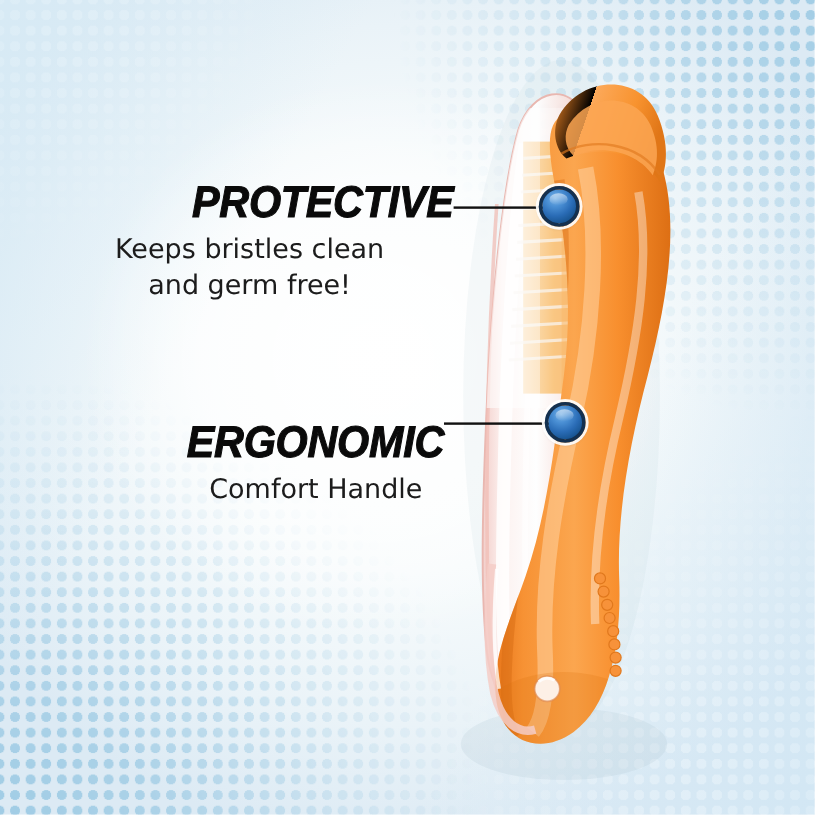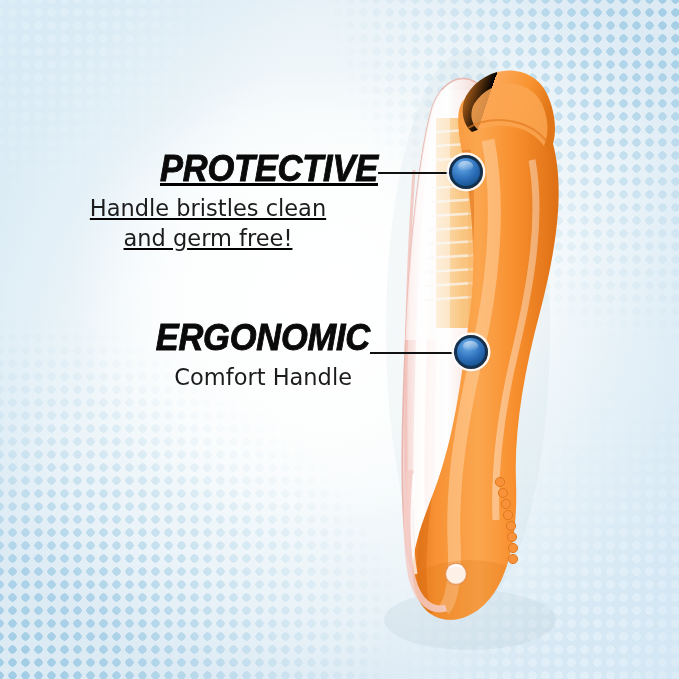"PROTECTIVE" #callout-protective { text-decoration: underline -> none }
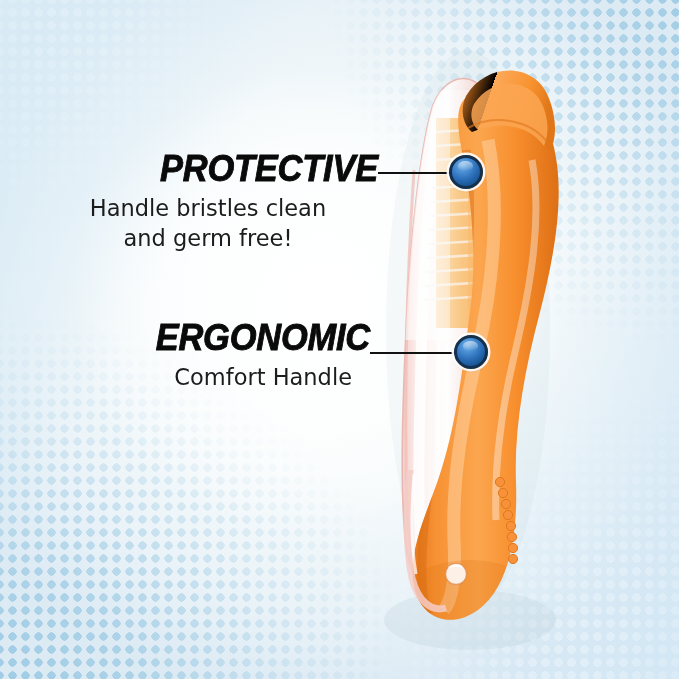"Handle bristles clean" div.callout-sub { text: Handle -> Keeps }
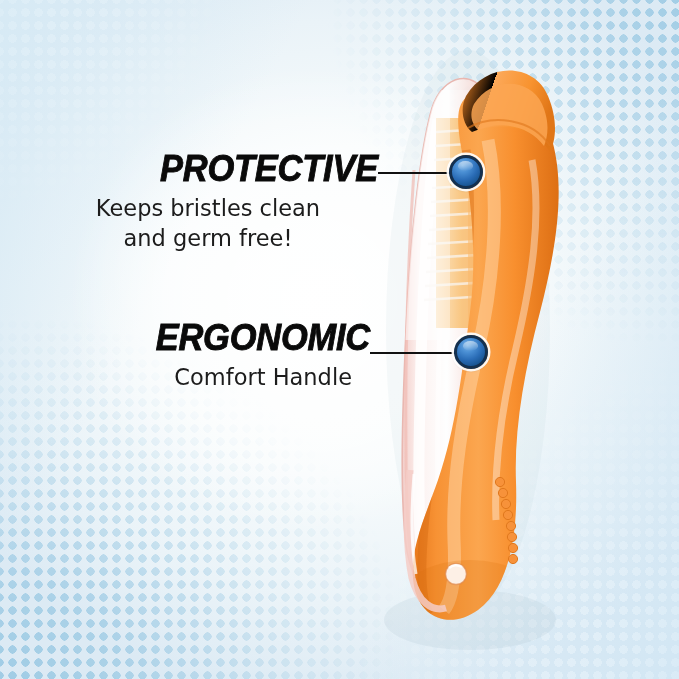"ERGONOMIC" #callout-ergonomic { top: 319px -> 350px }
